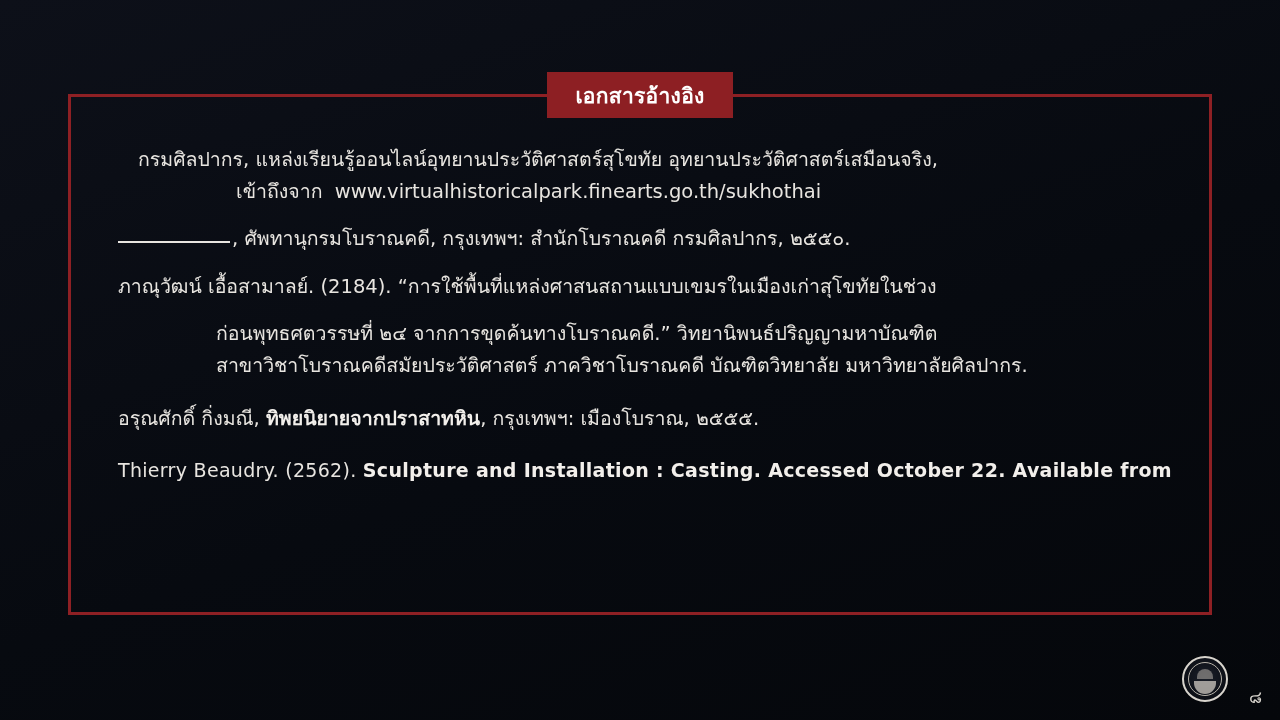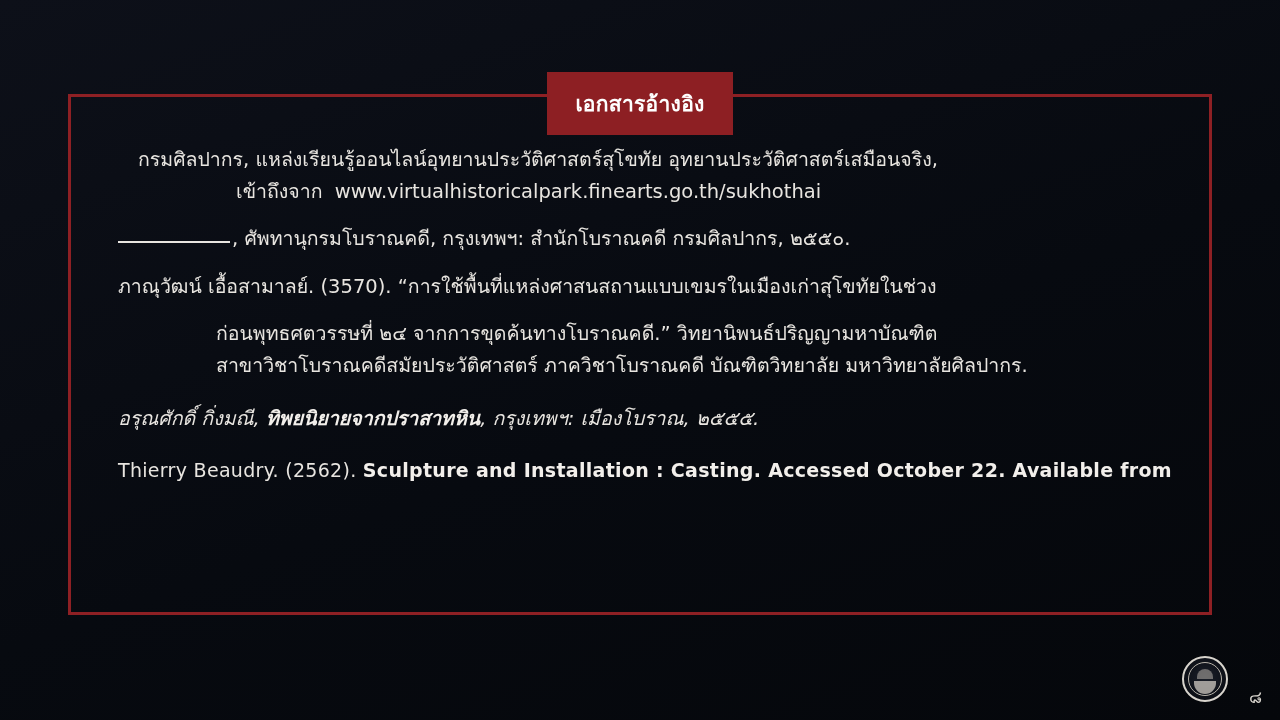"เอกสารอ้างอิง" .title-tab { height: 63px -> 46px }
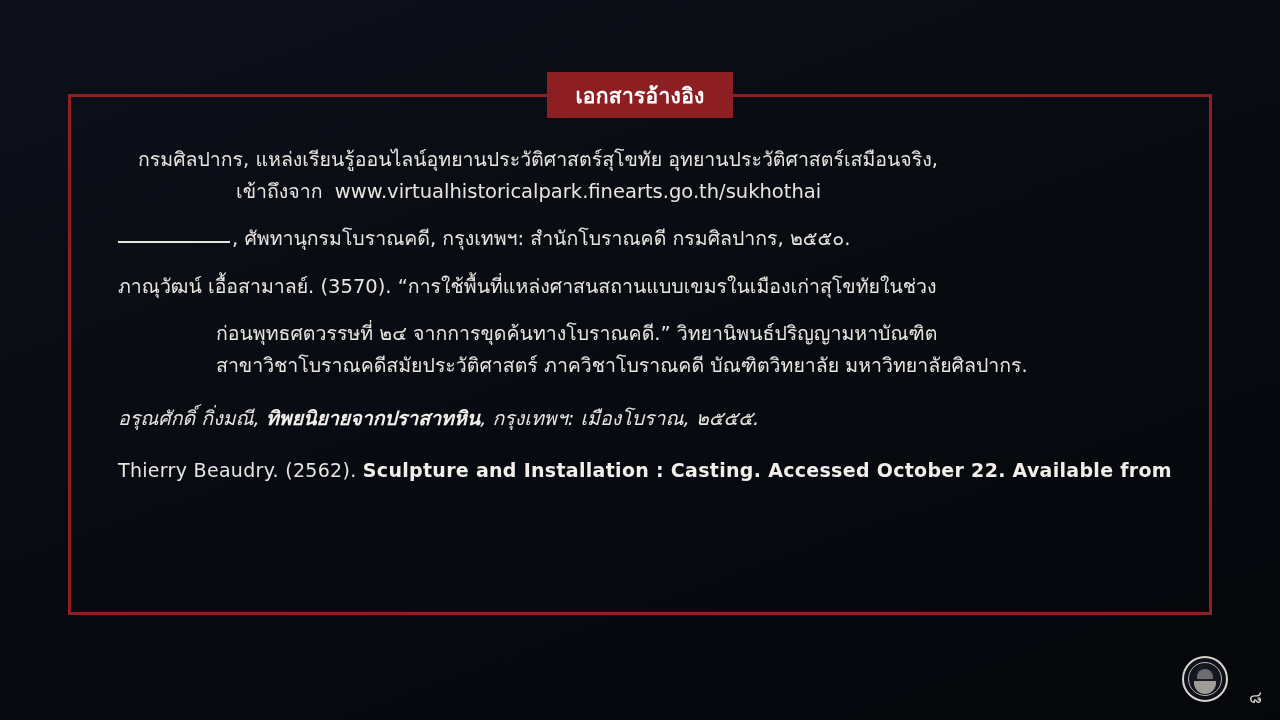"ภาณุวัฒน์ เอื้อสามาลย์. (3570)." div.ref-line { text: 3570 -> 2184 }
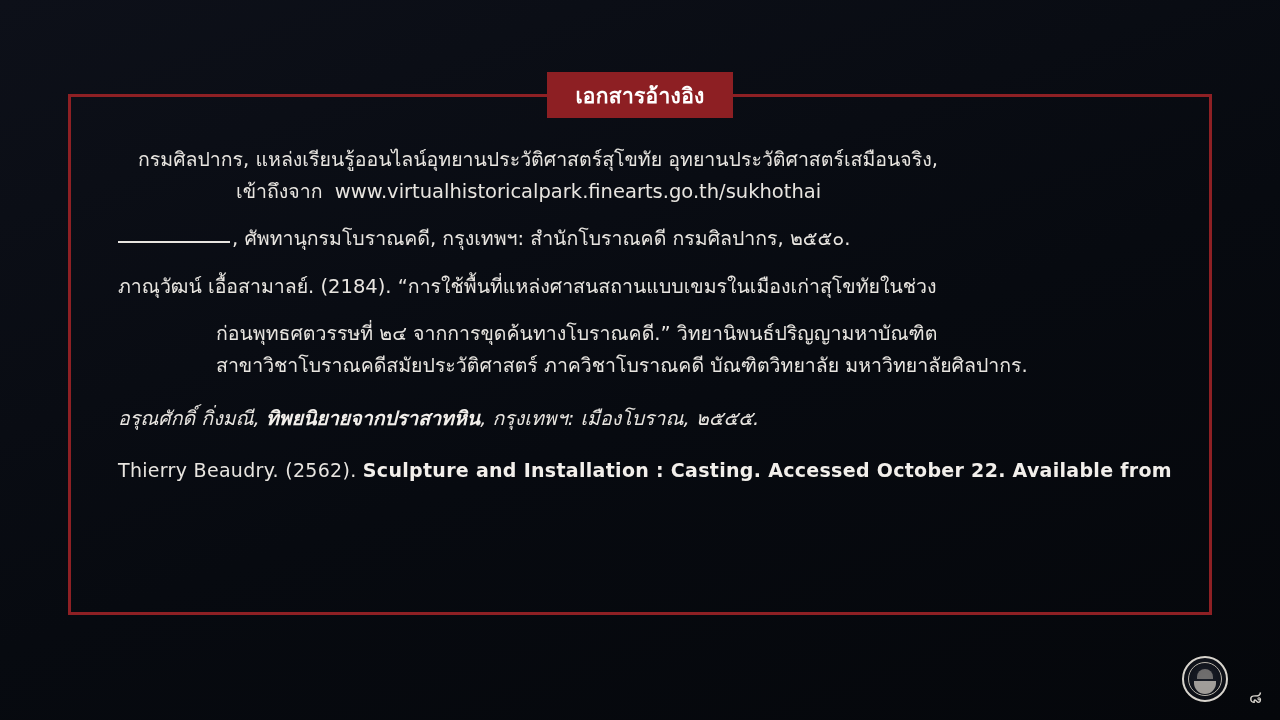"อรุณศักดิ์ กิ่งมณี," .e4 { font-style: italic -> none }
